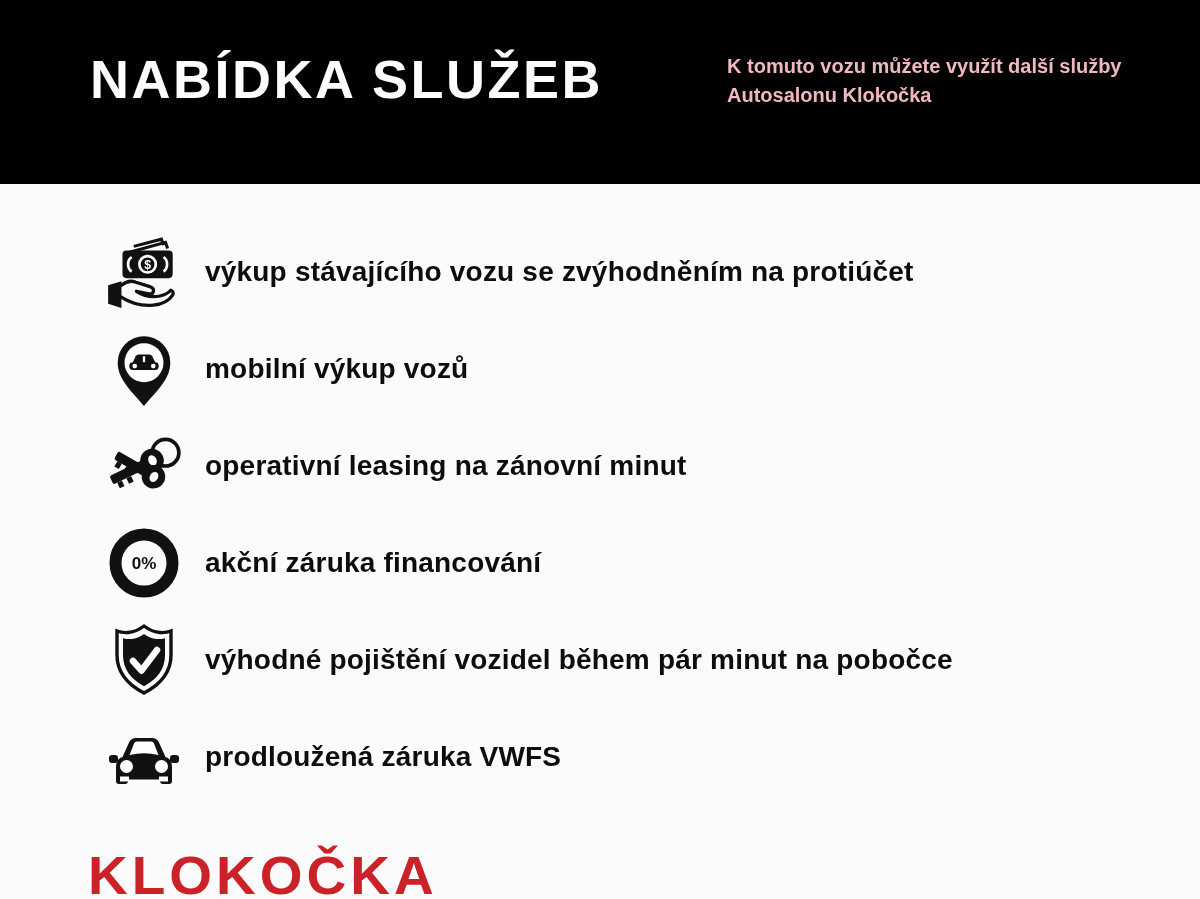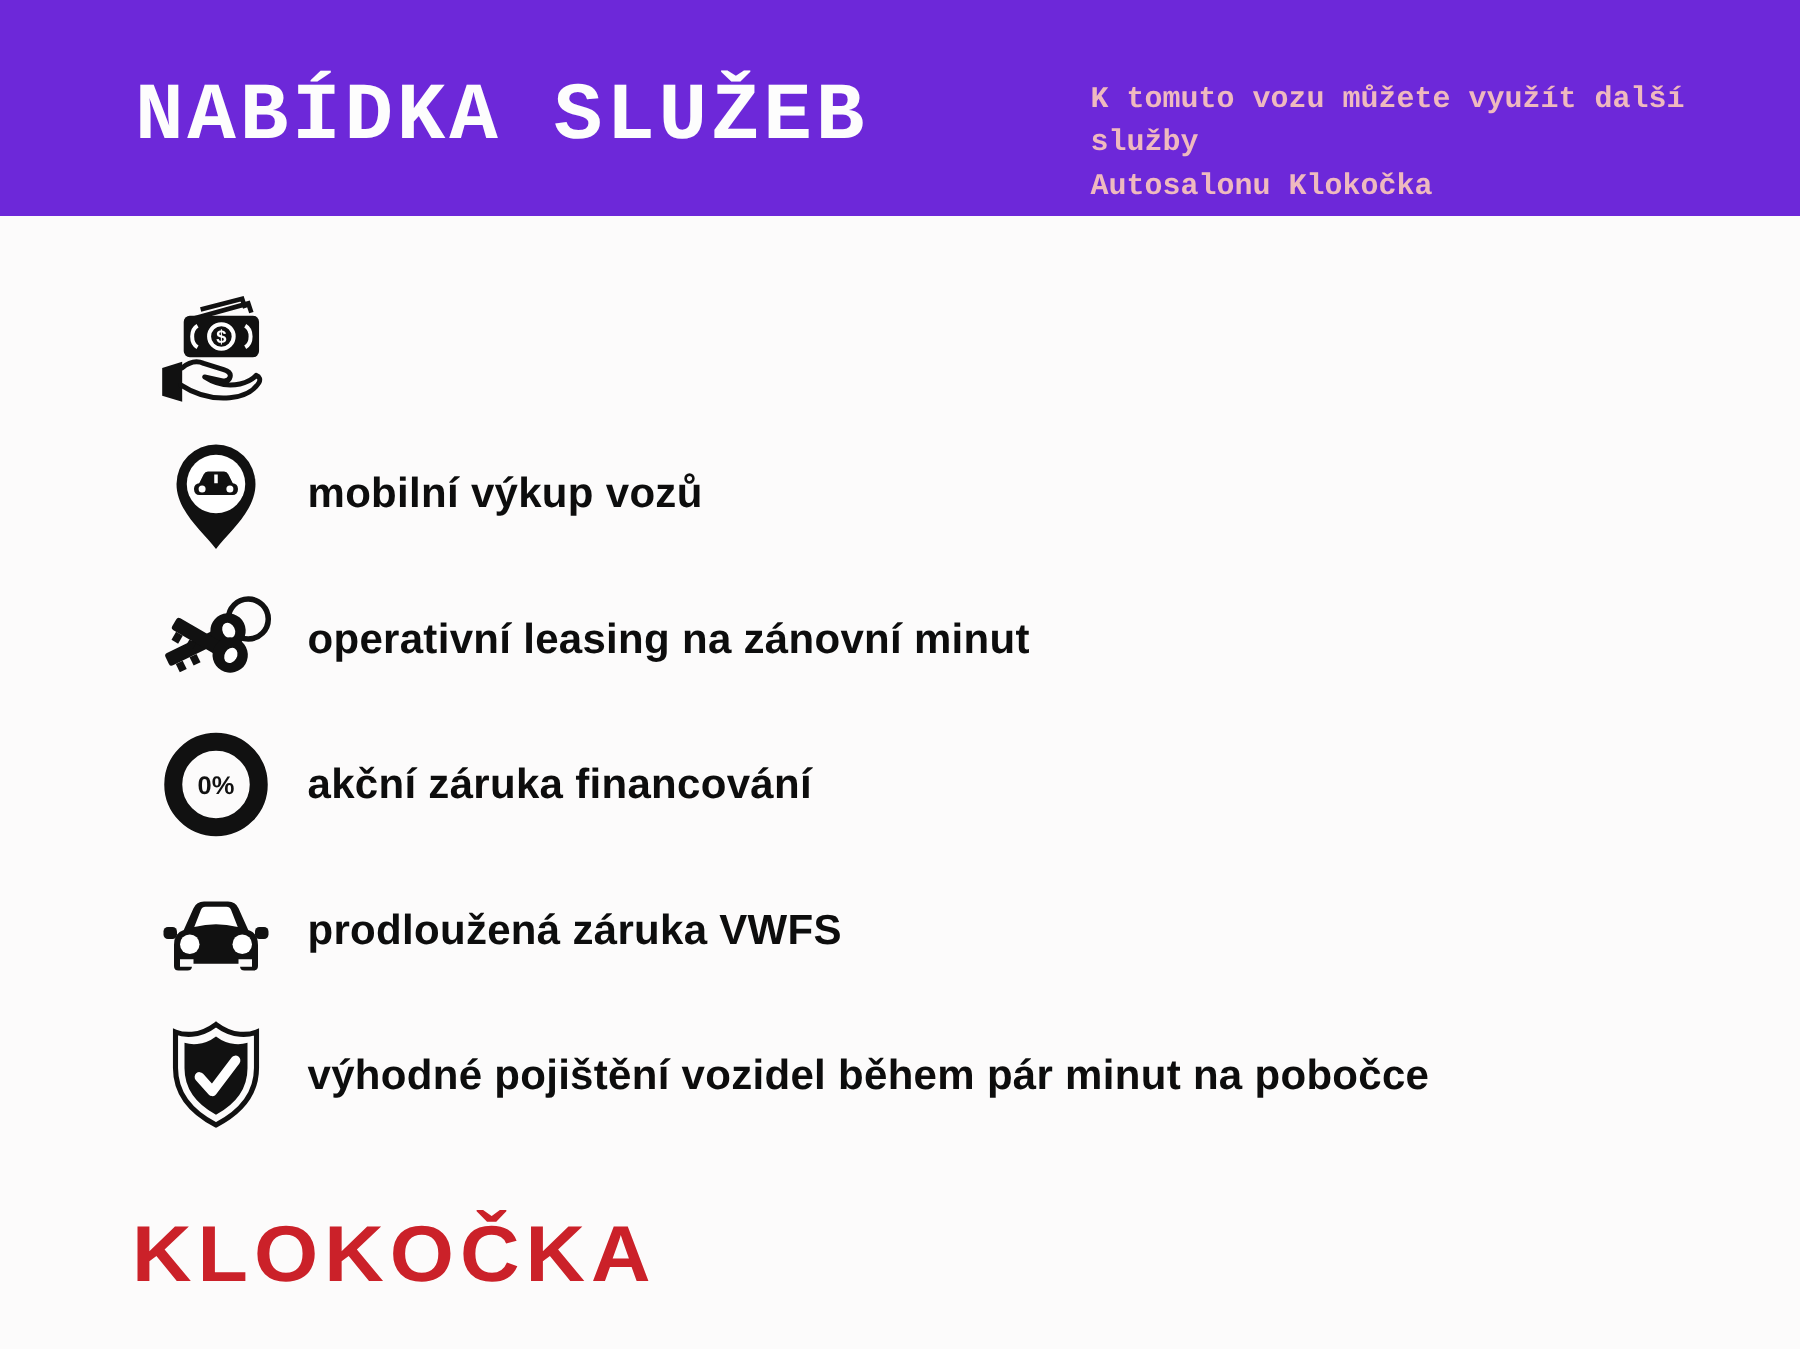"NABÍDKA SLUŽEB" .header { background: #6d28d9 -> #000000; font-family: Liberation Mono, monospace -> none; height: 144px -> 184px }
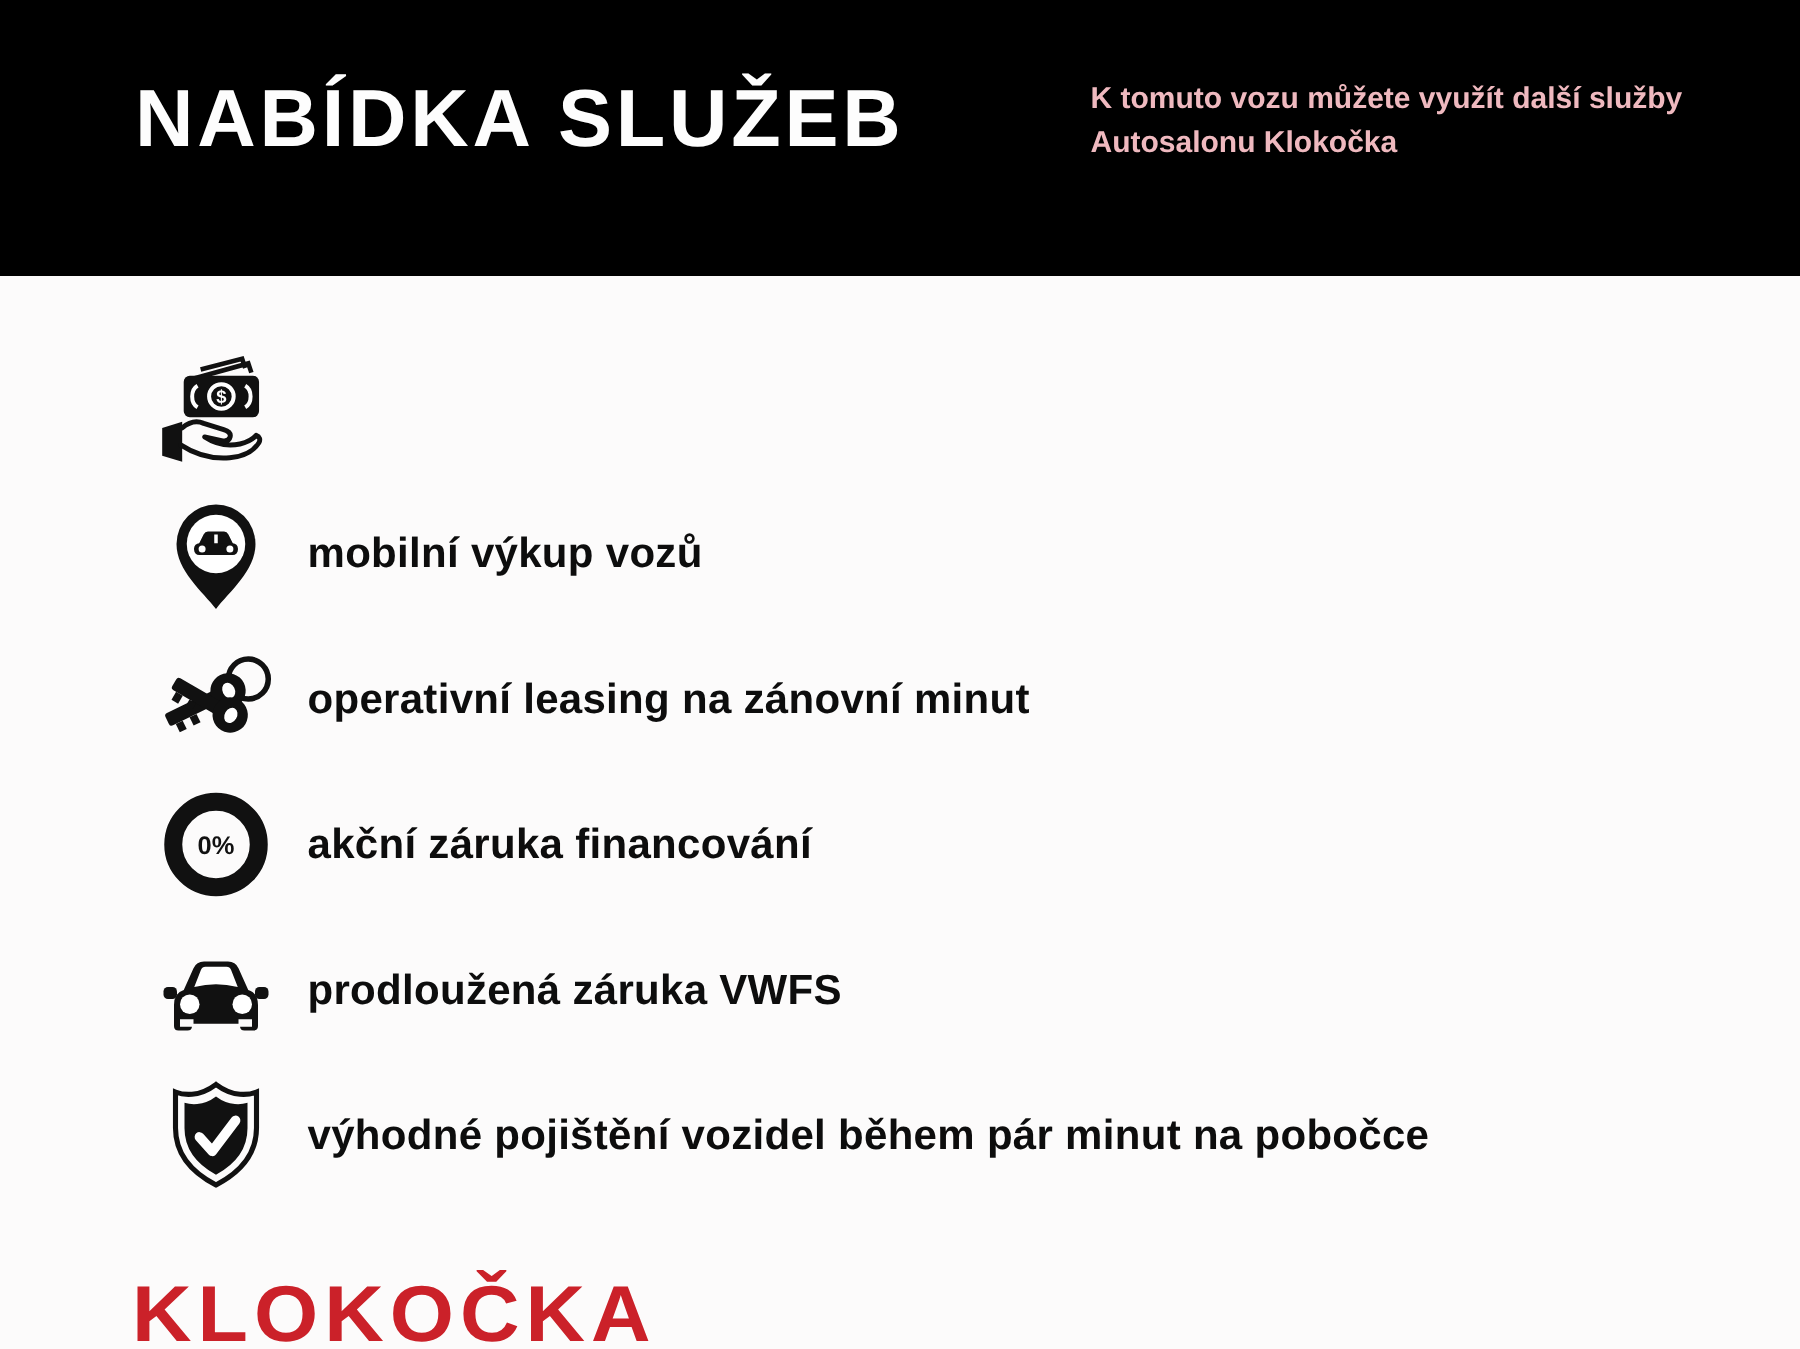"výkup stávajícího vozu se zvýhodněním" span.service-label { html: none -> <span>výkup stávajícího vozu se zvýhodněním na protiúčet</span> }
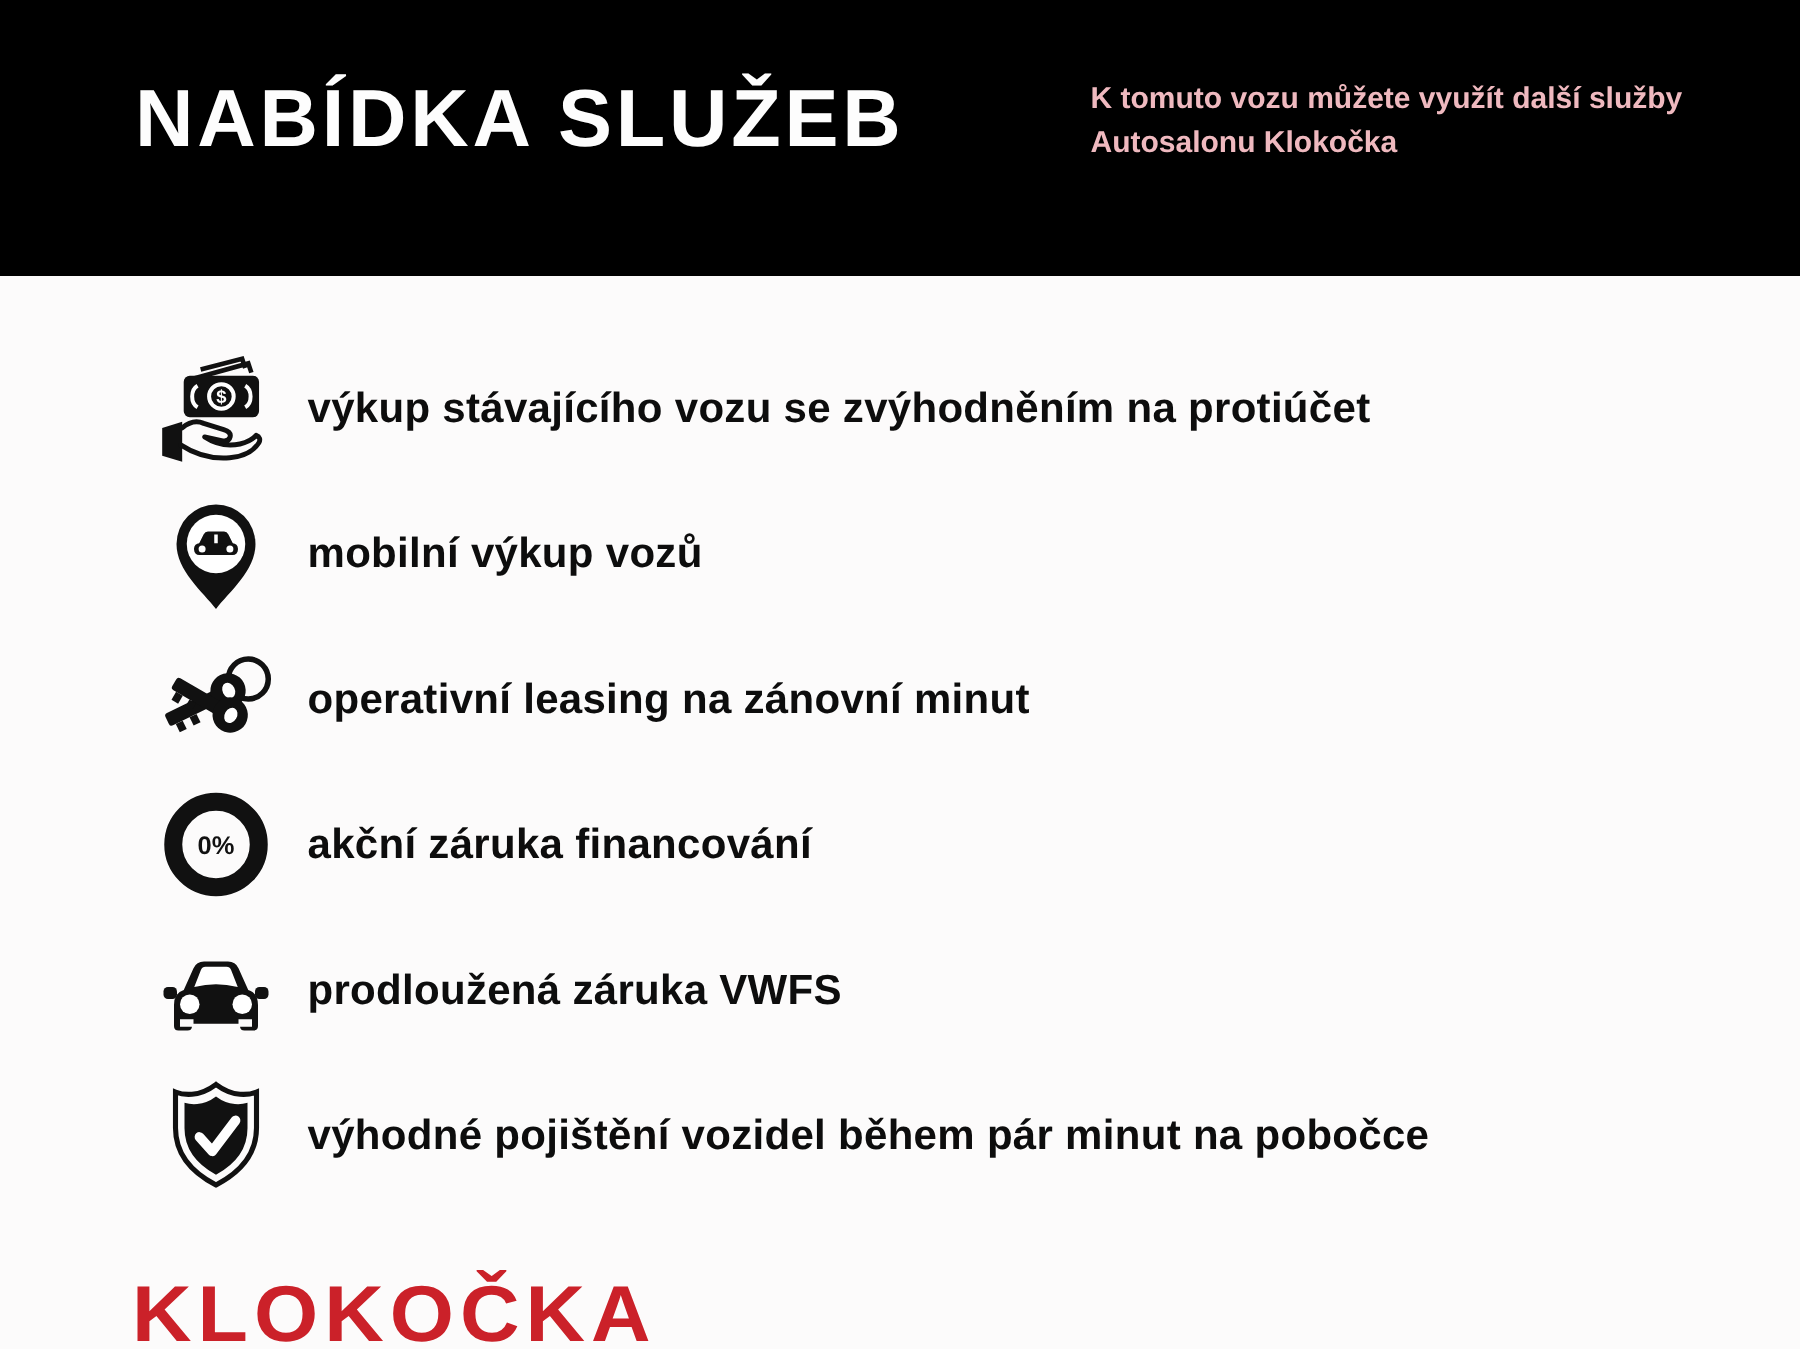"prodloužená záruka VWFS" div.service-row { order: before "výhodné pojištění vozidel během pár" -> after "výhodné pojištění vozidel během pár" }
